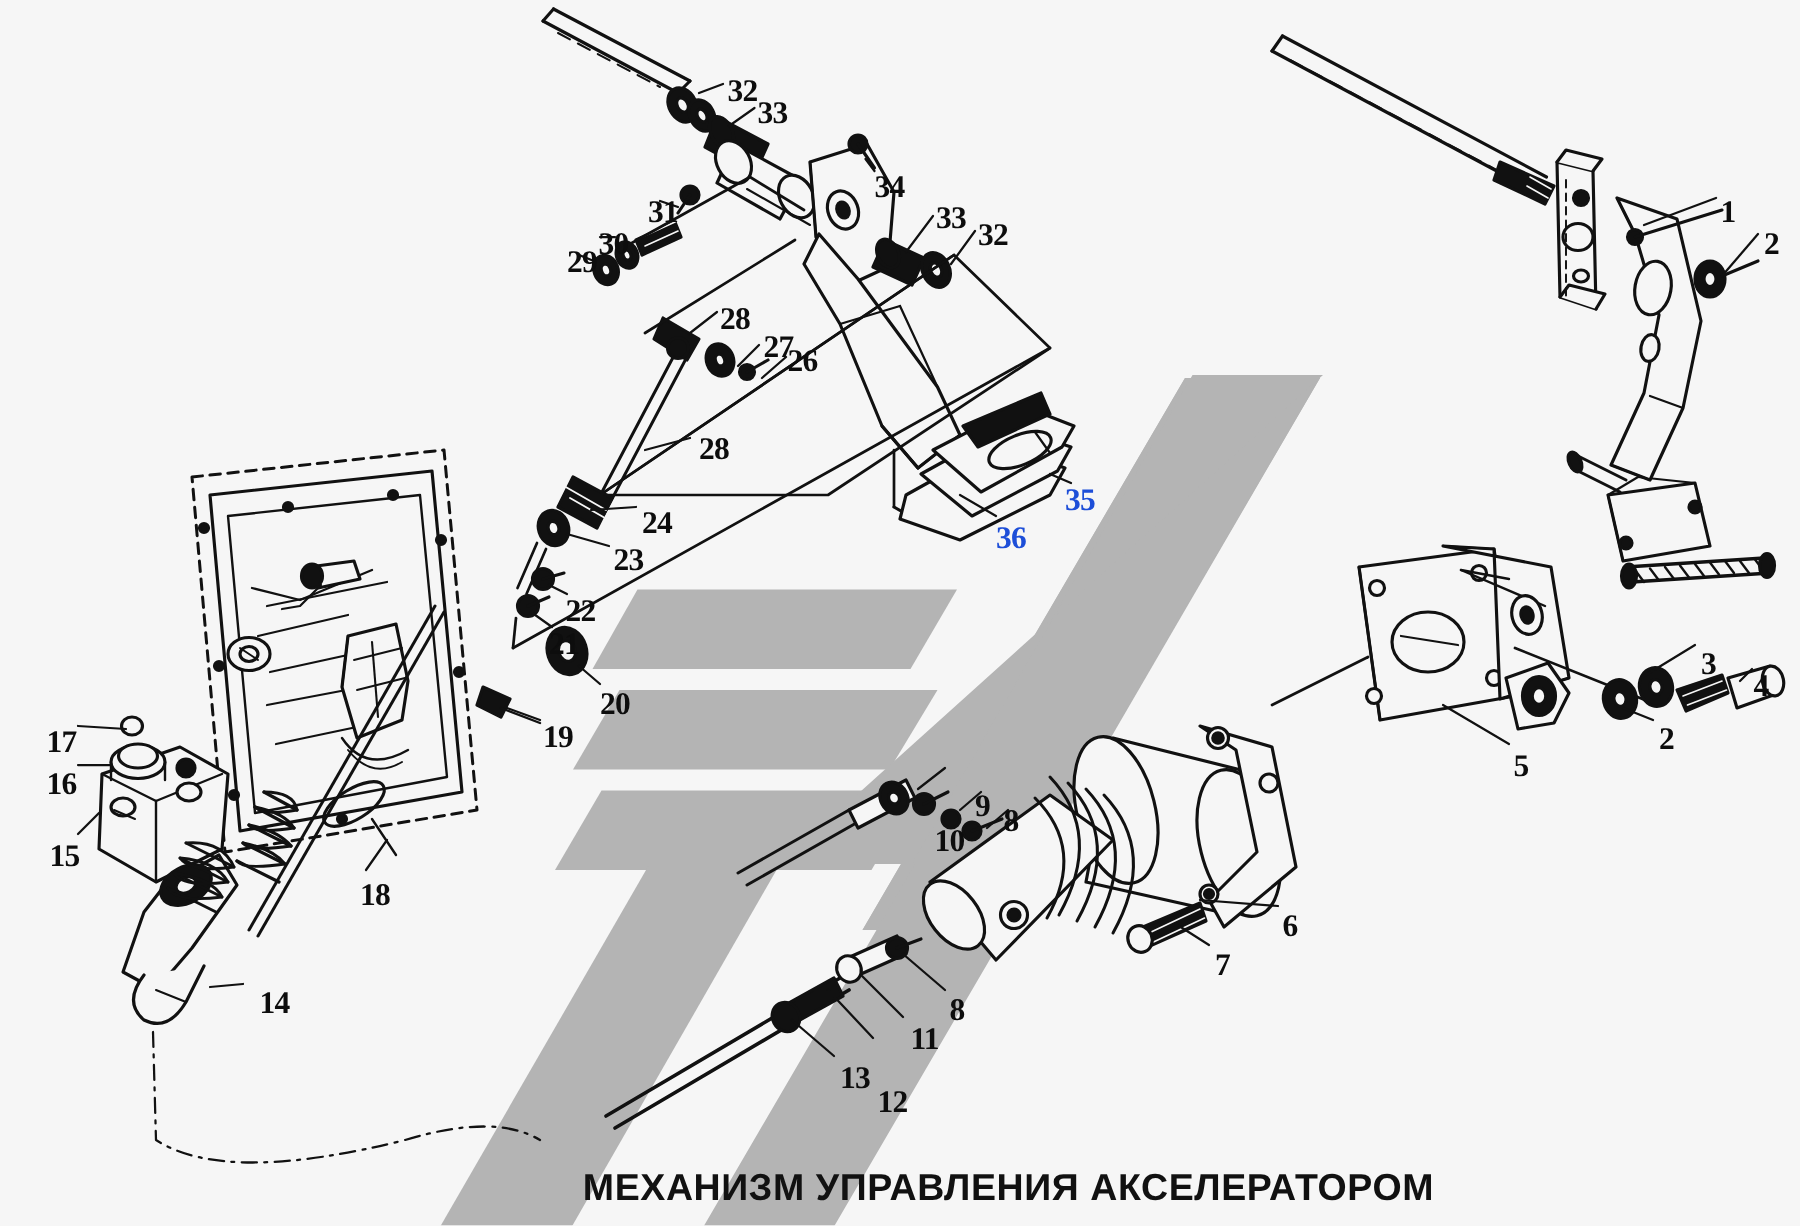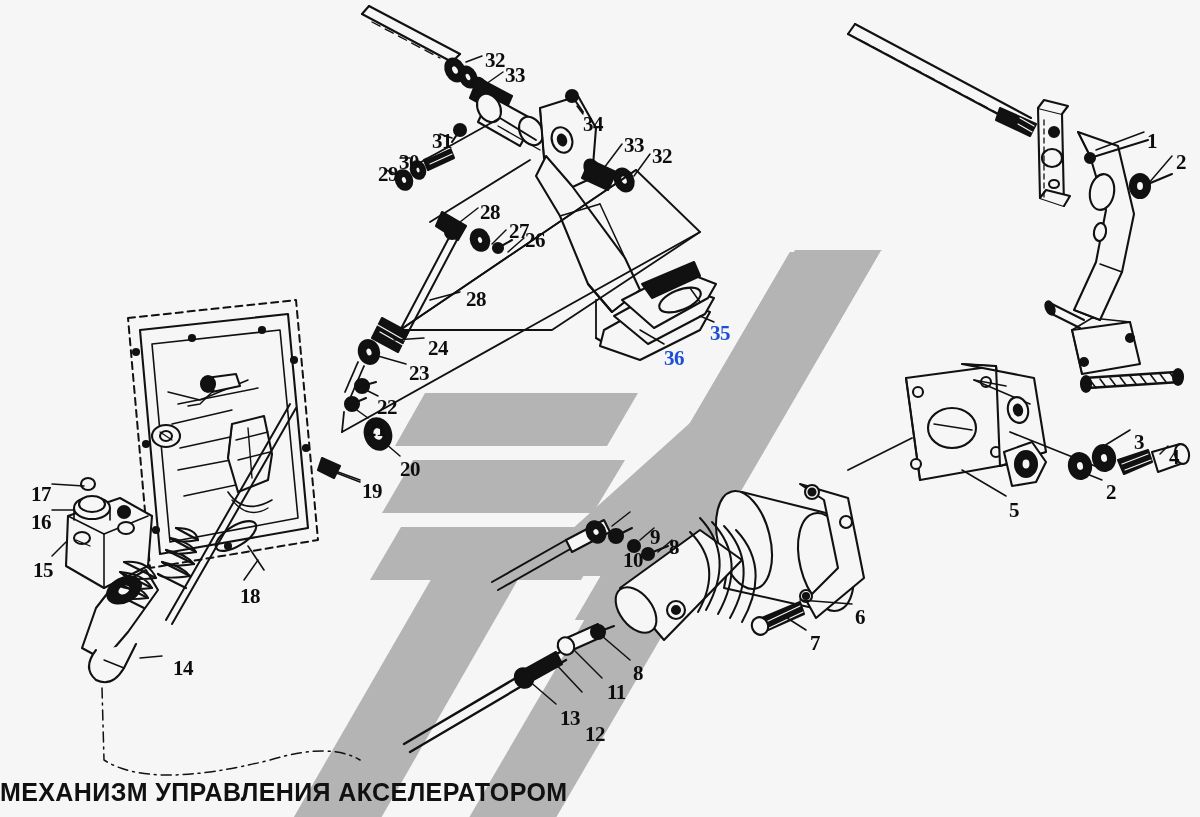"МЕХАНИЗМ УПРАВЛЕНИЯ АКСЕЛЕРАТОРОМ" #caption { text-align: left -> right }
